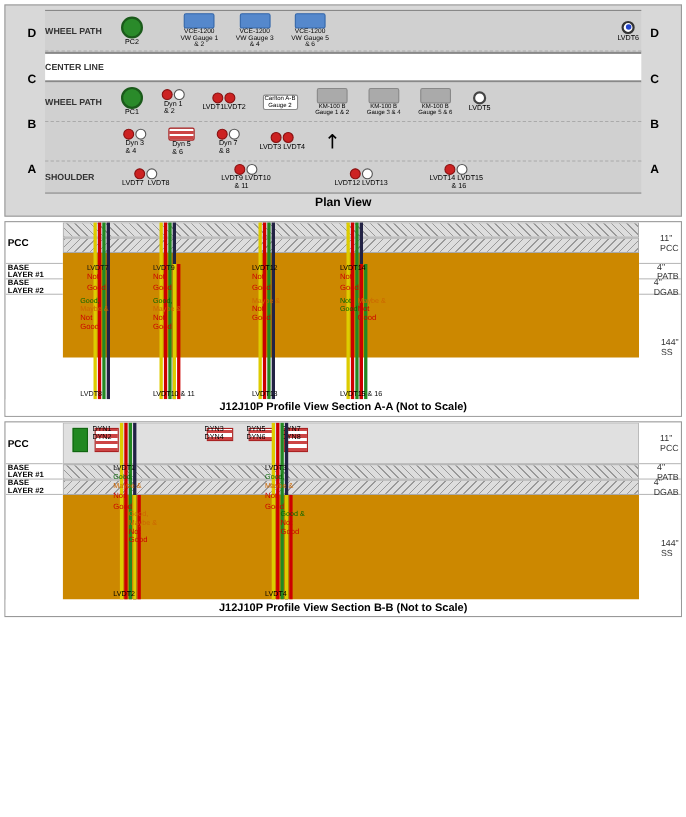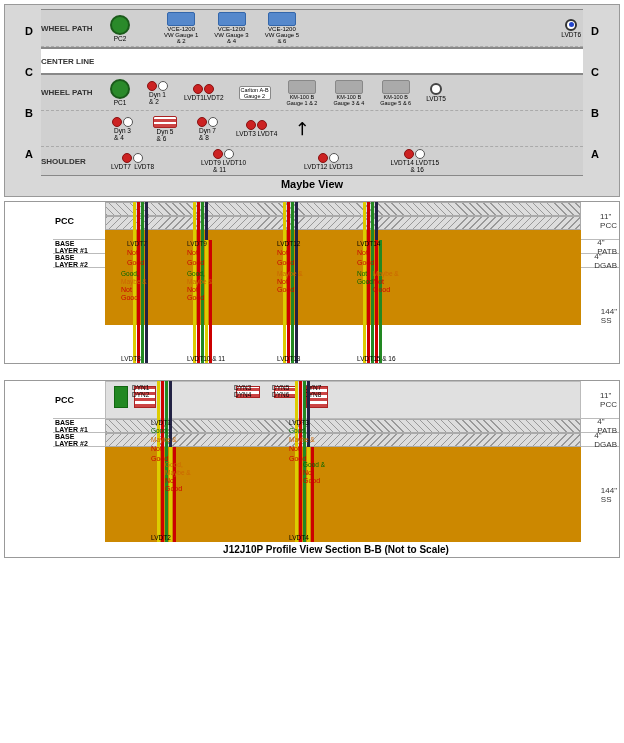"Maybe View" div.plan-title { text: Maybe -> Plan }
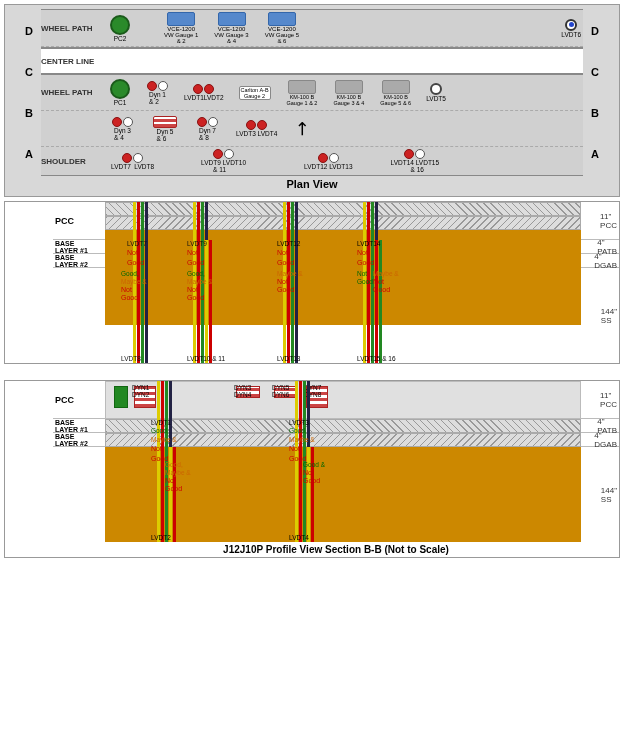"PCC" .profile-container { margin-bottom: 16px -> 4px; padding-left: 48px -> none }
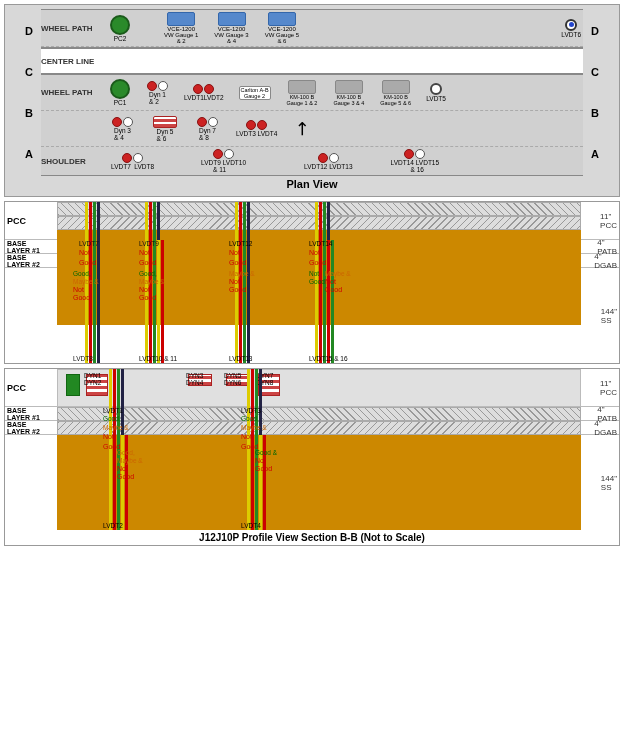"J12J10P Profile View Section A-A" div.profile-title { html: none -> <div>J12J10P Profile View Section A-A (Not to Scale)</div> }
